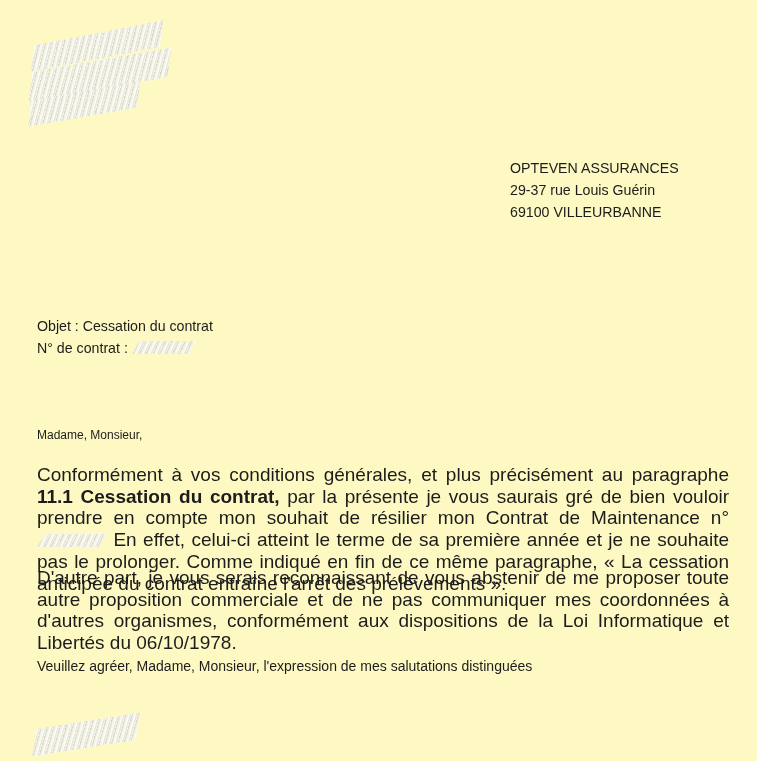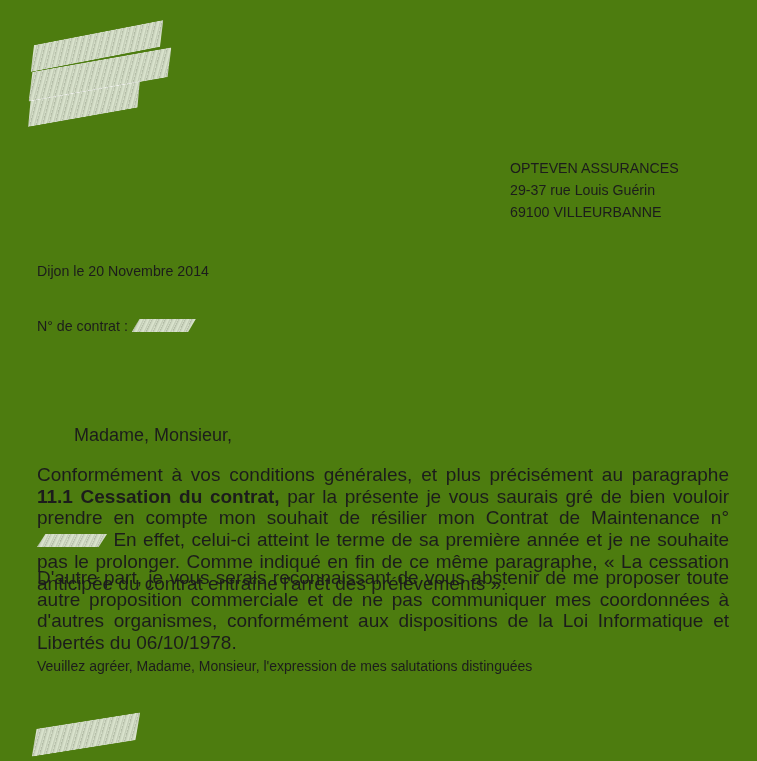"OPTEVEN ASSURANCES" .page { background: #4d7c0f -> #fef9c3 }
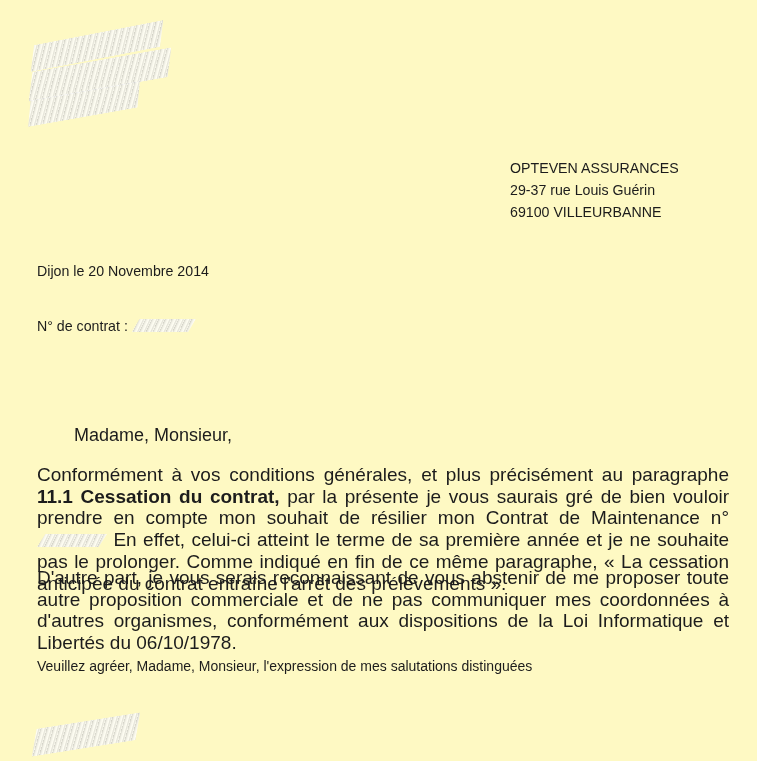"Dijon le 20 Novembre 2014" div.date-line { html: <div>Dijon le 20 Novembre 2014</div> -> none }
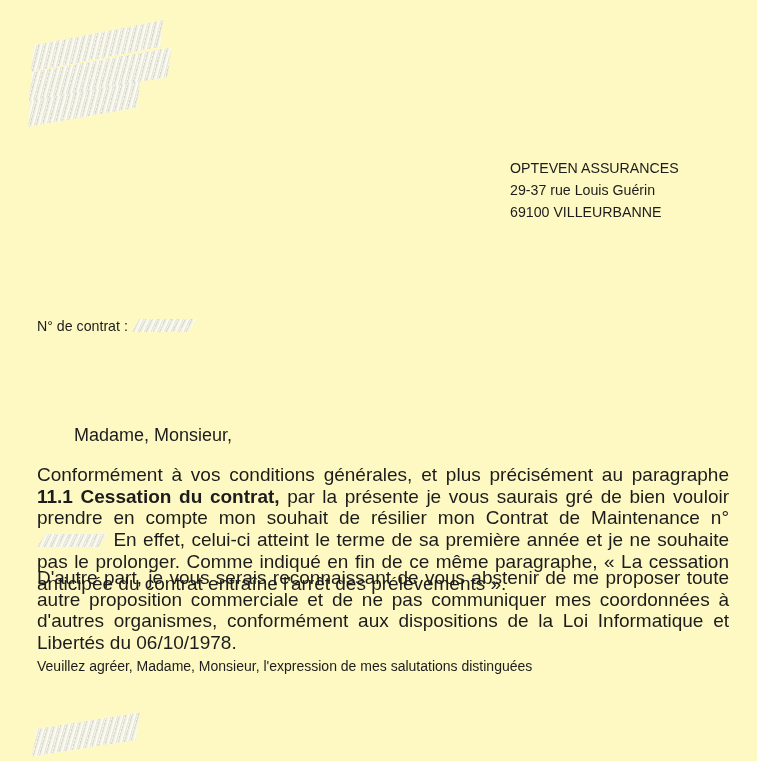"Objet : Cessation du contrat" div { html: none -> <div>Objet : Cessation du contrat</div> }
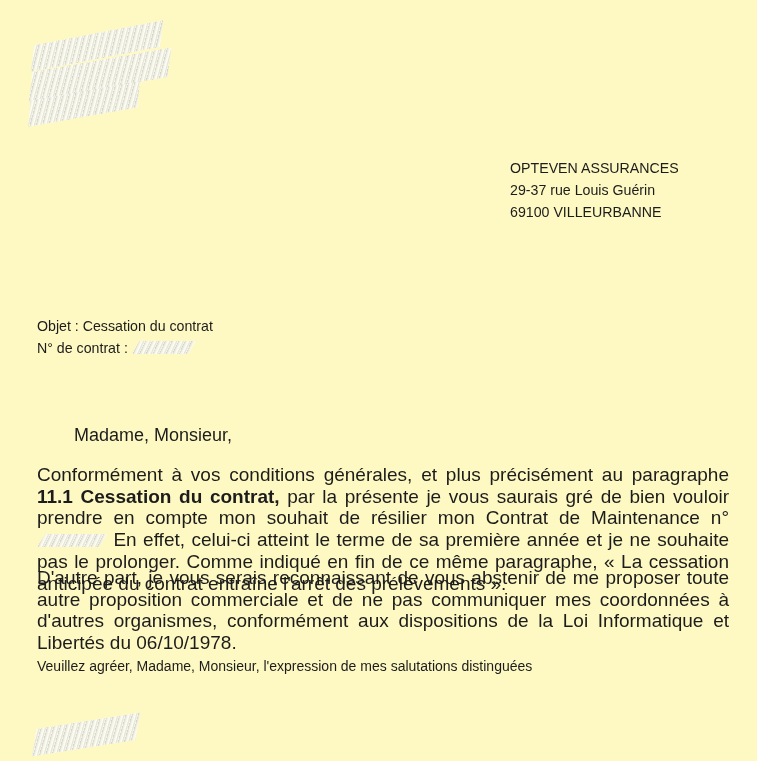"Madame, Monsieur," .salutation { font-size: 18px -> 12px; margin-left: 37px -> none }
